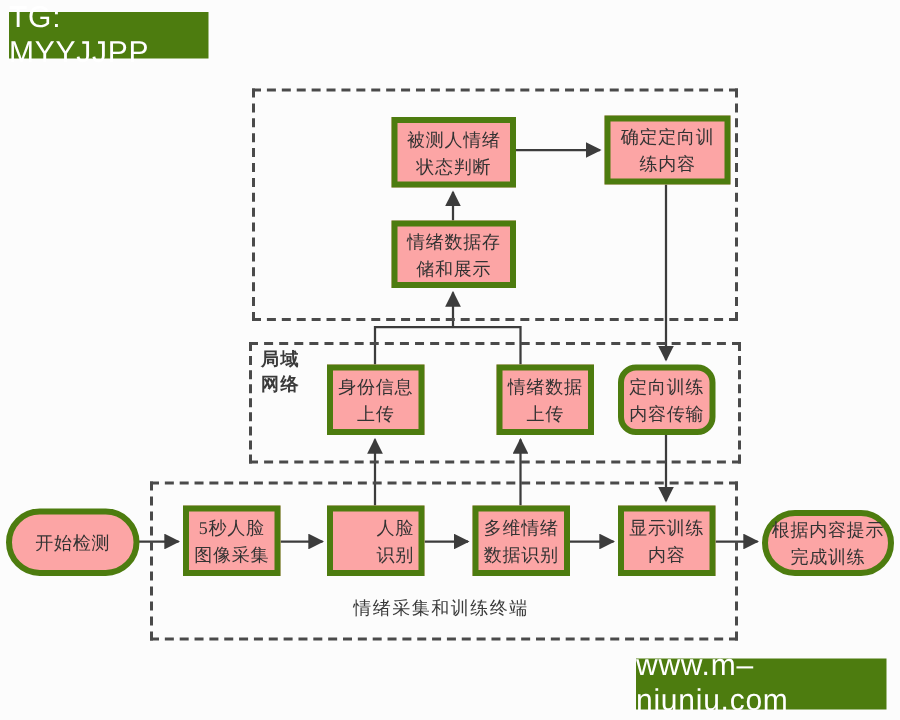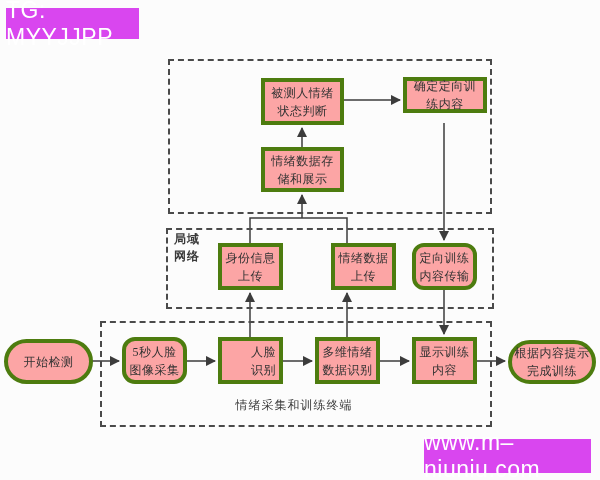"TG: MYYJJPP" .badge { background: #d946ef -> #4d7c0f; font-size: 23px -> 20px }
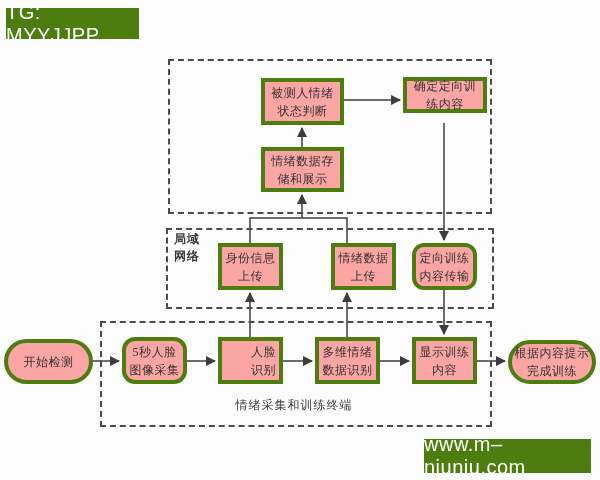"确定定向训" div.node { height: 36px -> 46px }
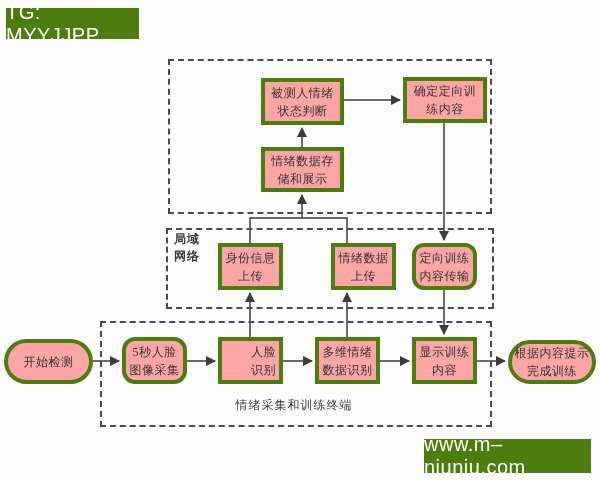"5秒人脸" div.node { border-radius: 13px -> none }
